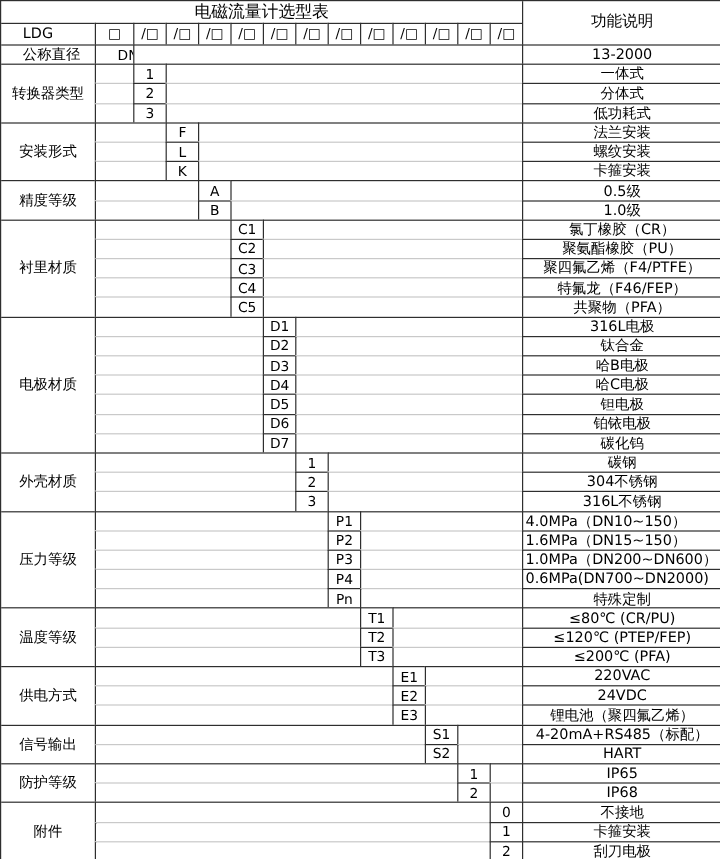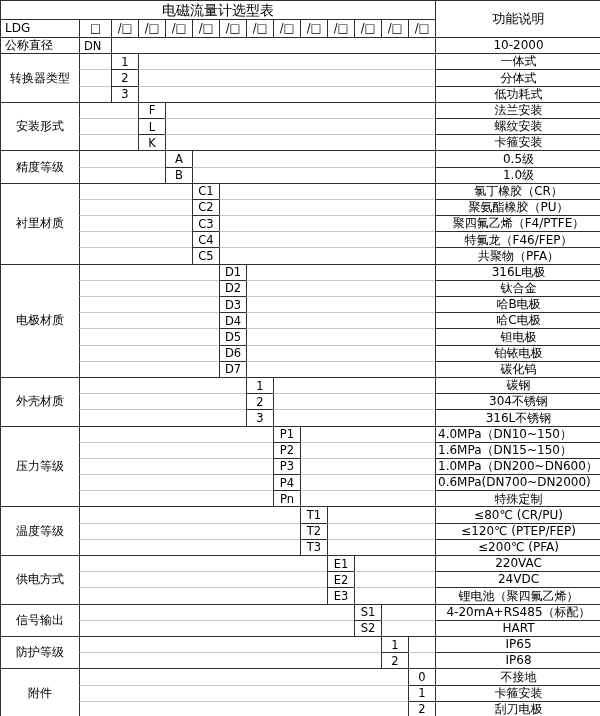"LDG" .la { padding-left: 4px -> 18px }
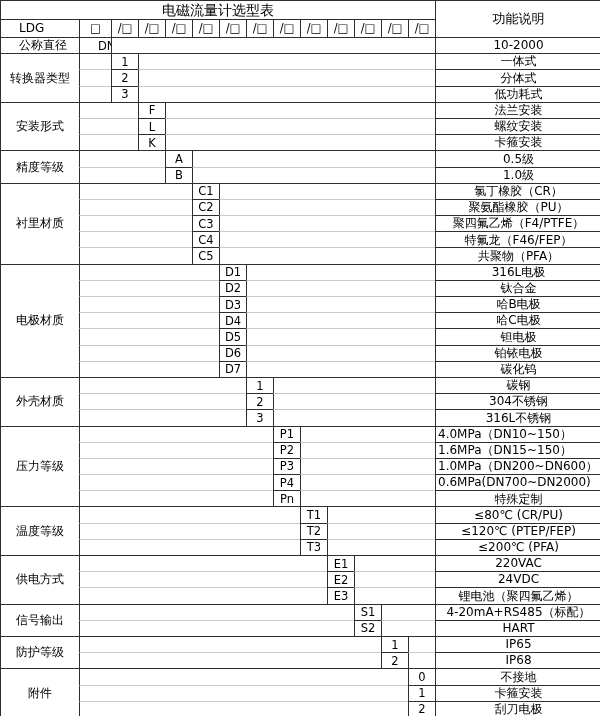"10-2000" td.bt { text: 10-2000 -> 13-2000 }
